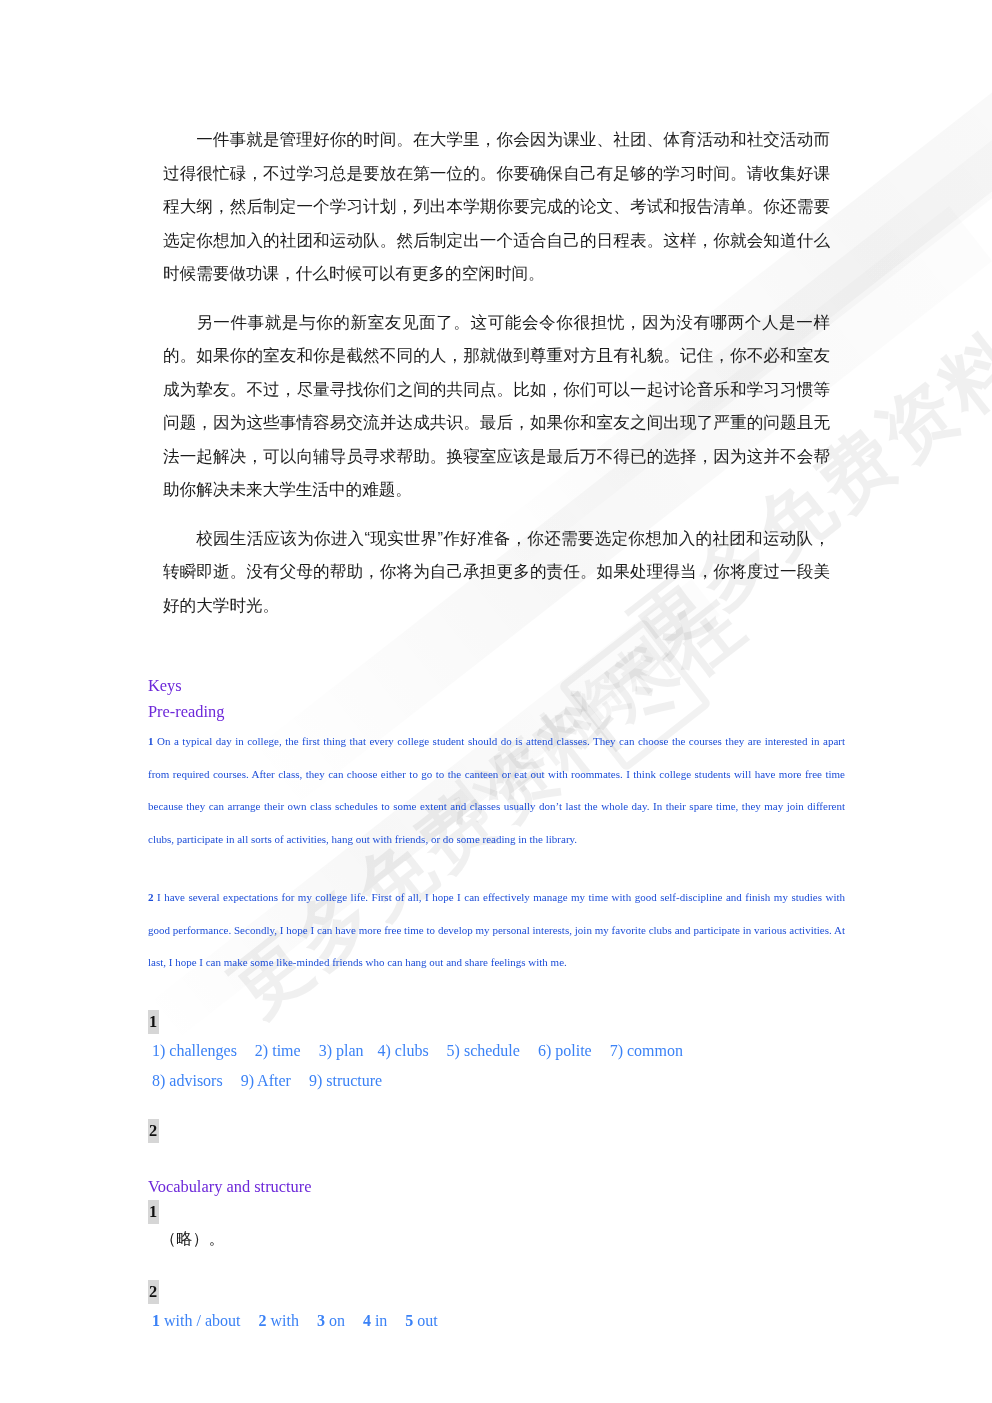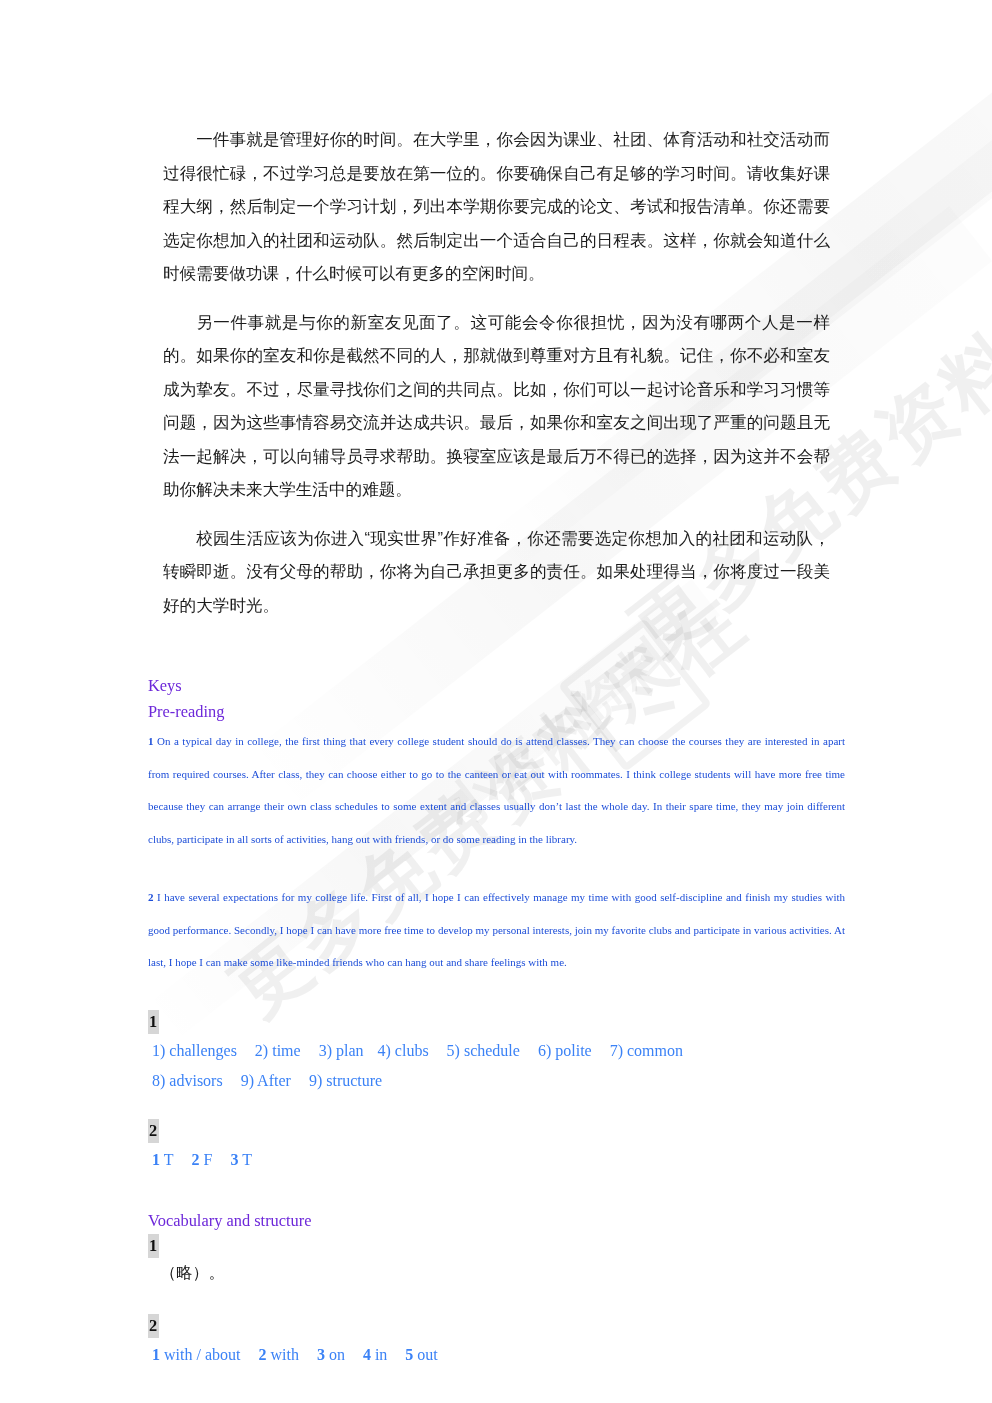"1 T 2 F 3" p.ans-row { html: <p> <span><span>1</span> <span>T</span></span><span></span><span><span>2</span> <span>F</span></span><span></span><span><span>3</span> <span>T</span></span> </p> -> none }
